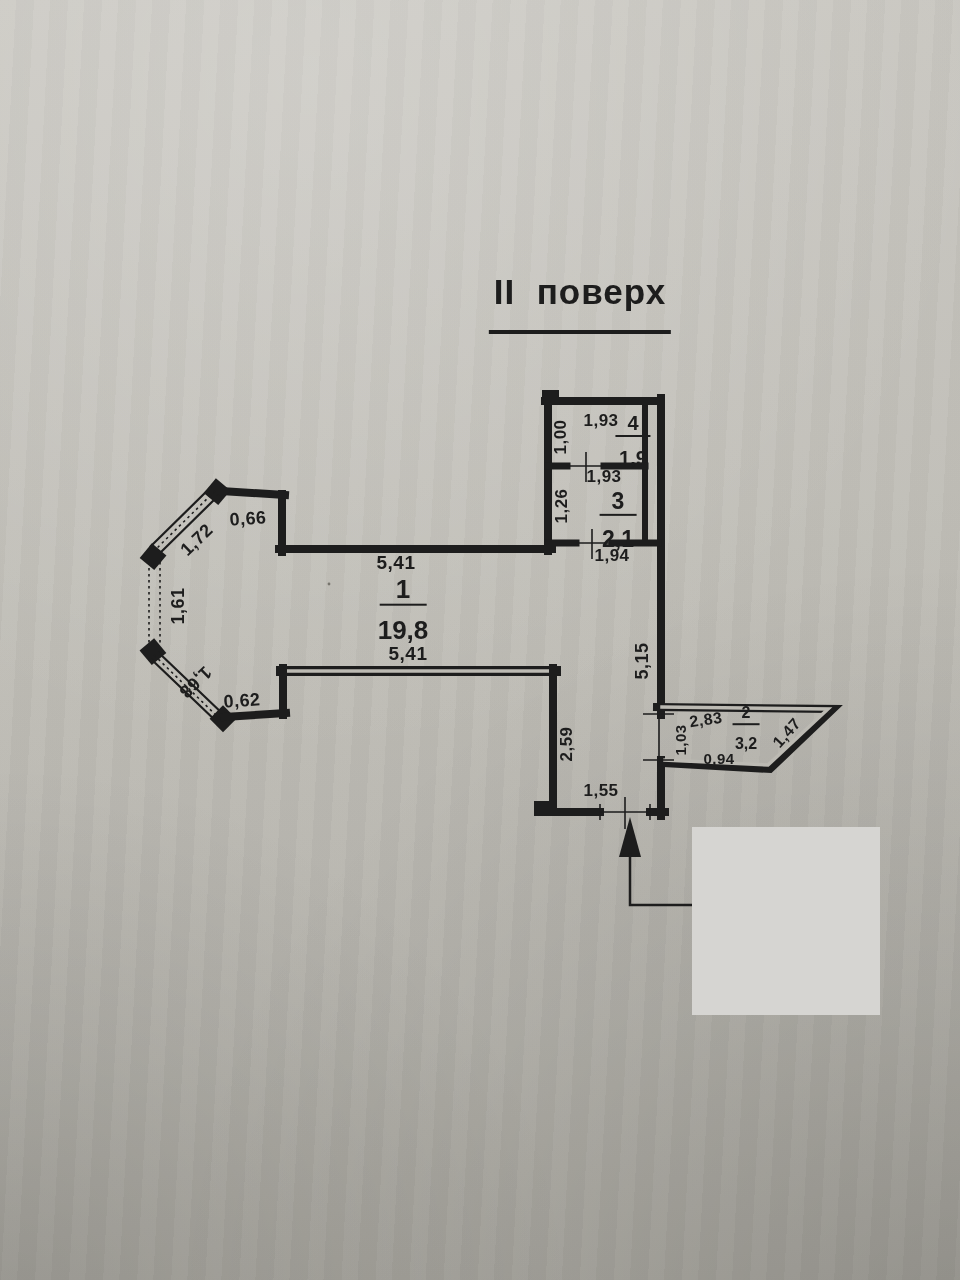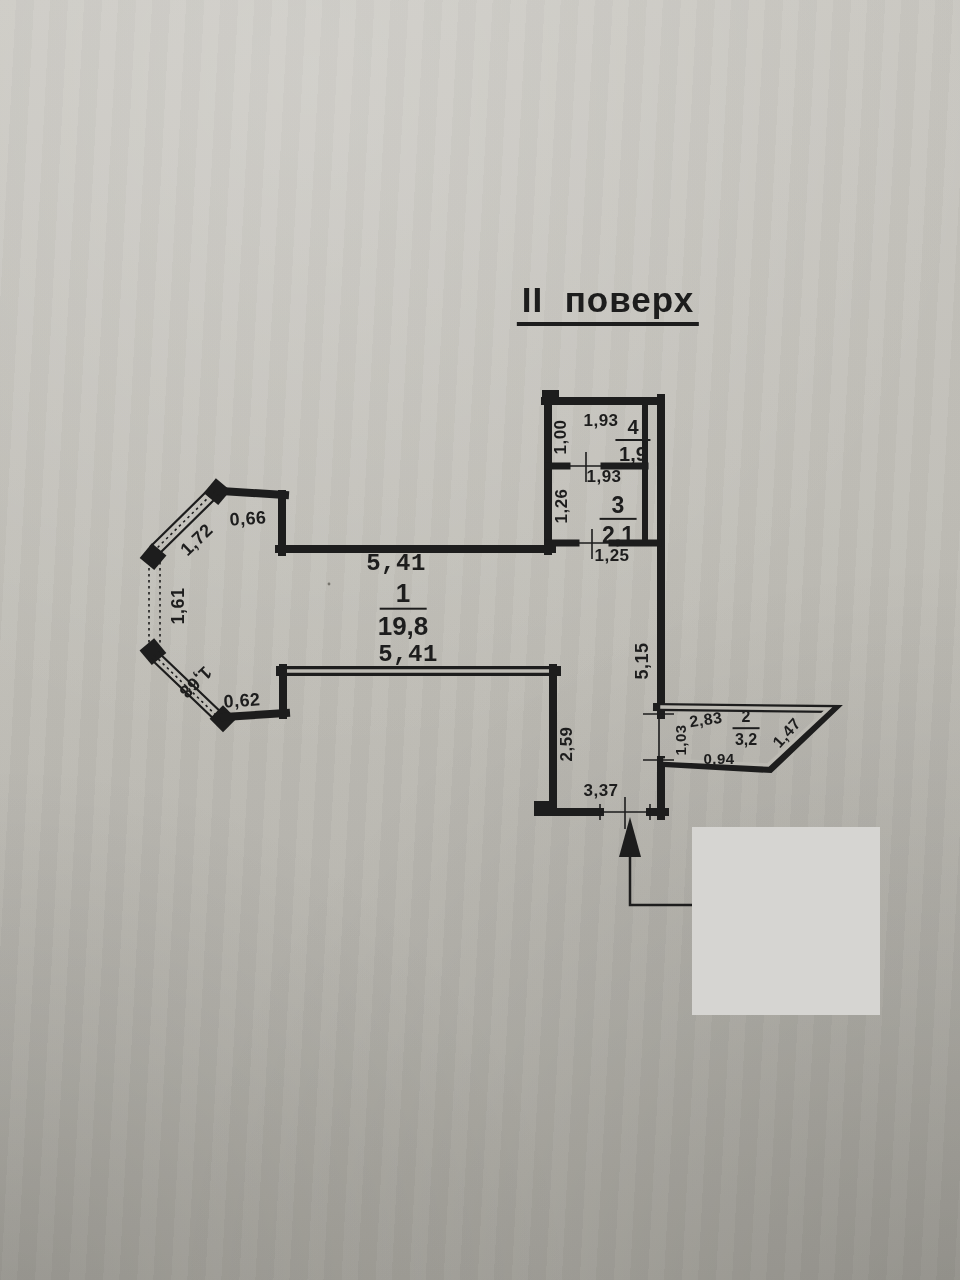"II поверх" .title { margin-left: 28px -> none; padding: 0 5px 2px 5px -> 0 5px 18px 5px }
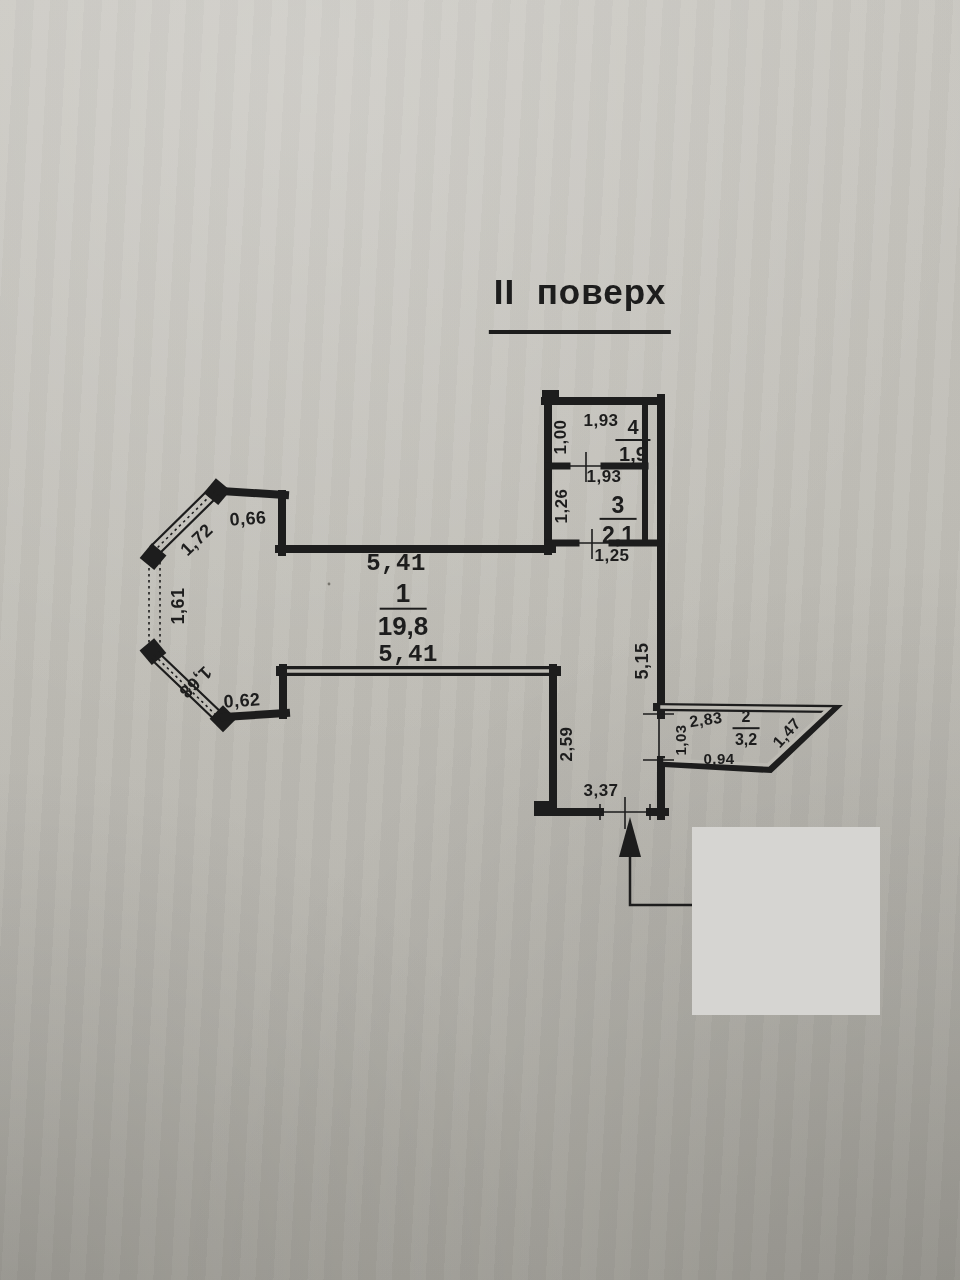"1,9" .room-label .area { padding-top: 3px -> 11px }
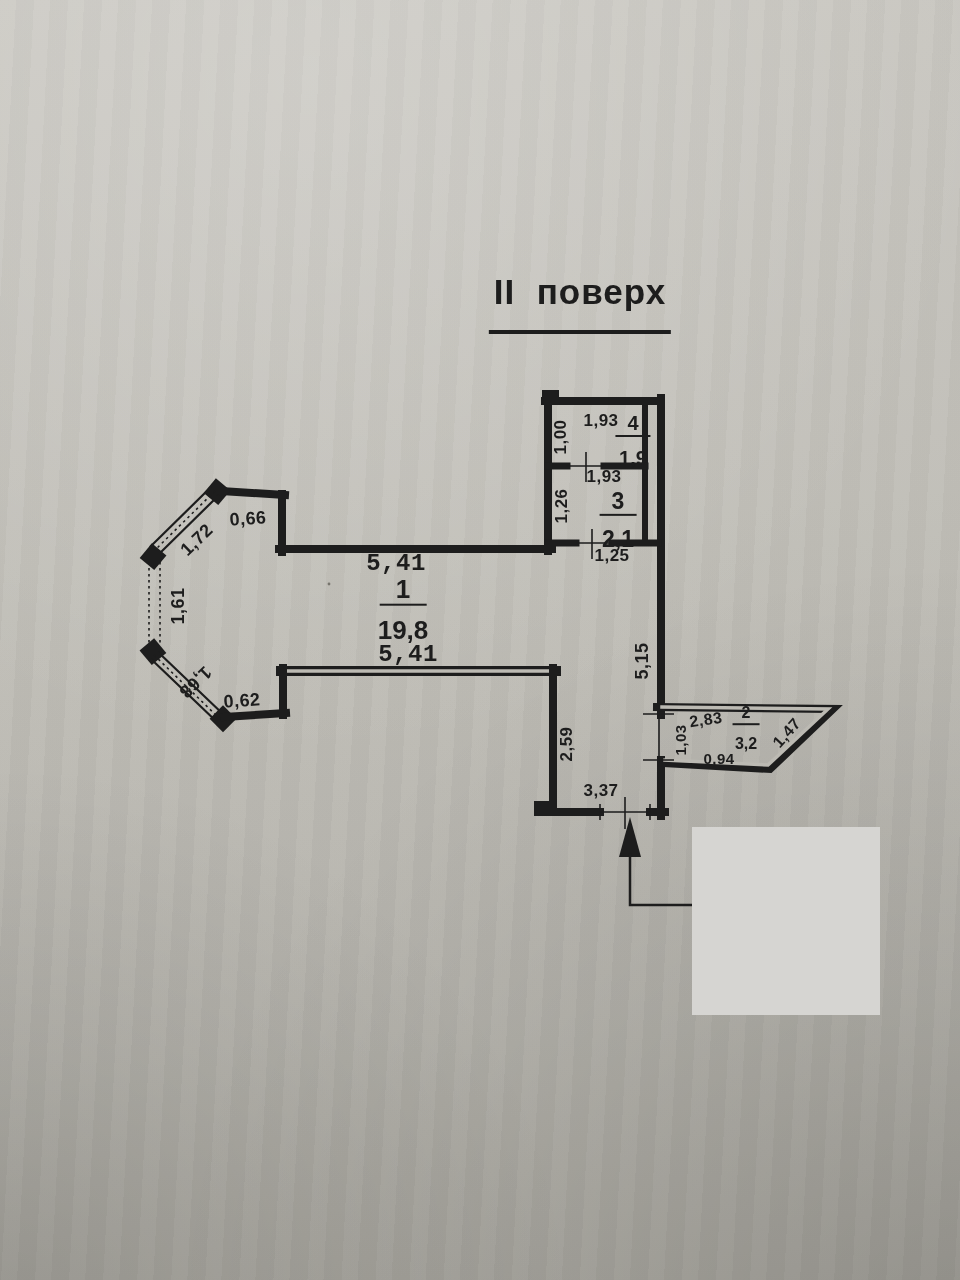"5,41" .dim.s19 { font-family: Liberation Mono, monospace -> none; font-size: 24px -> 19px }
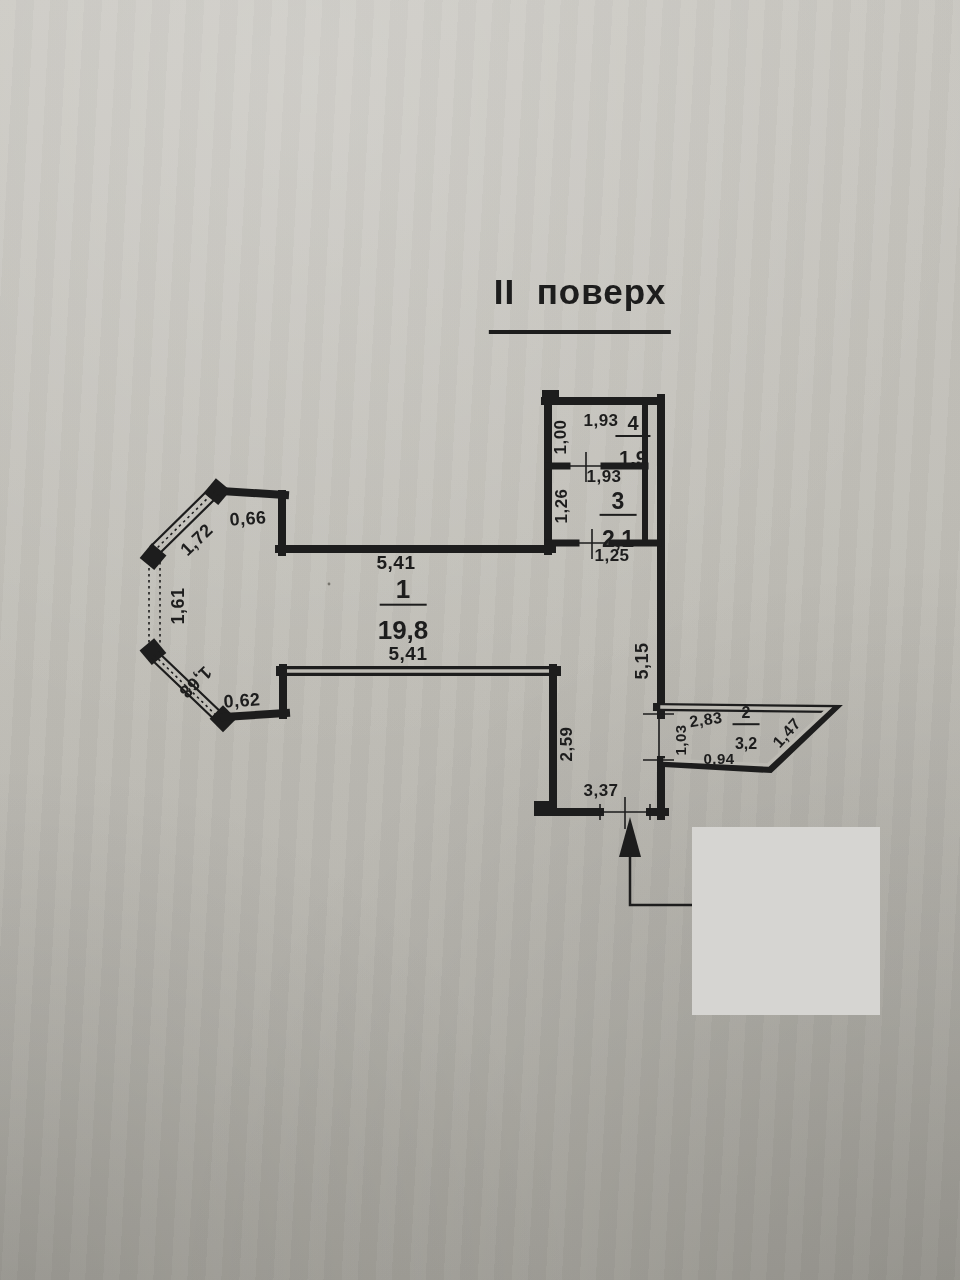"1,25" div.label { text: 1,25 -> 1,94 }
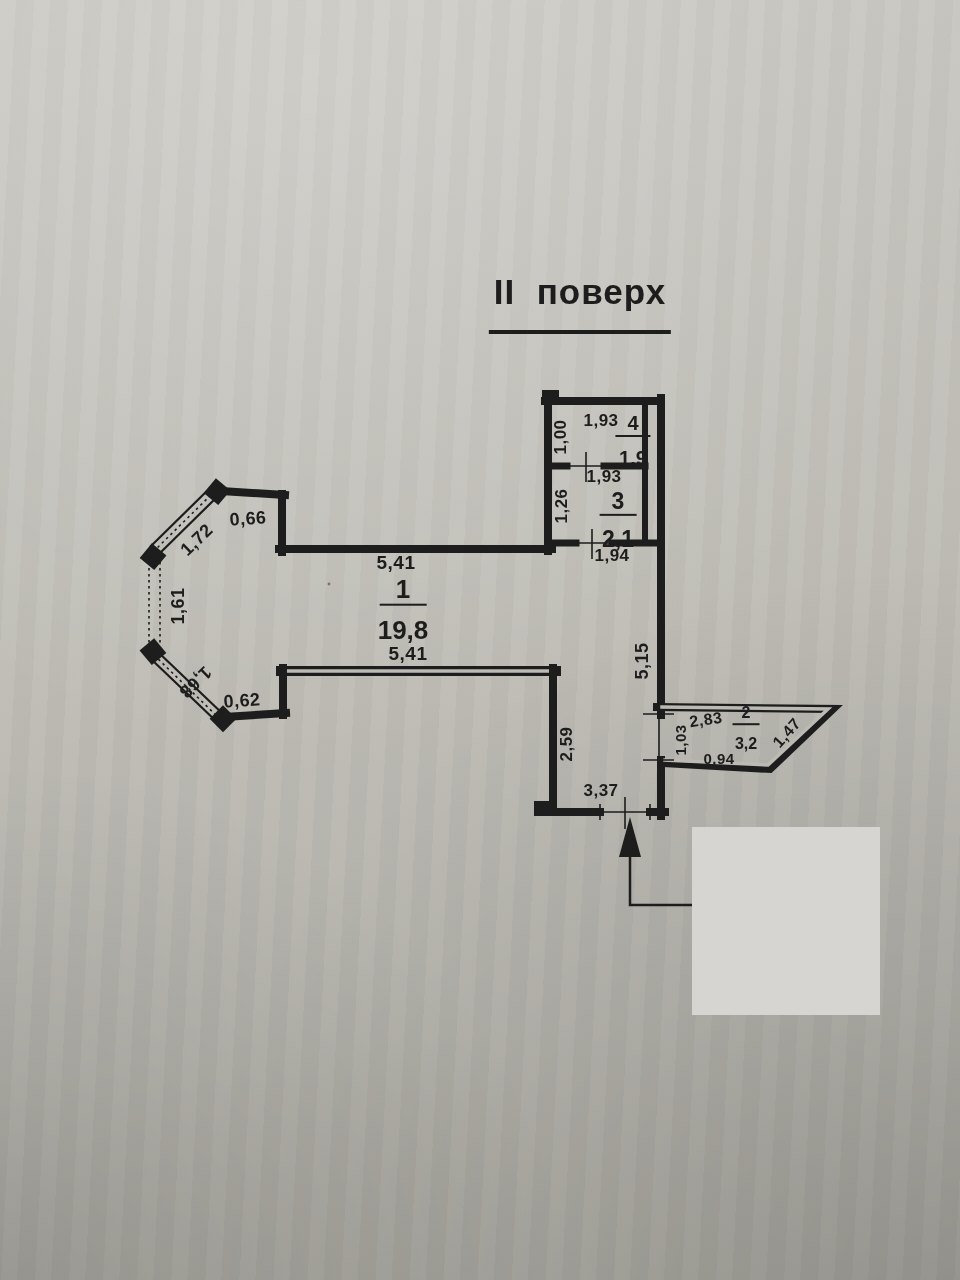"3,37" div.label { text: 3,37 -> 1,55 }
